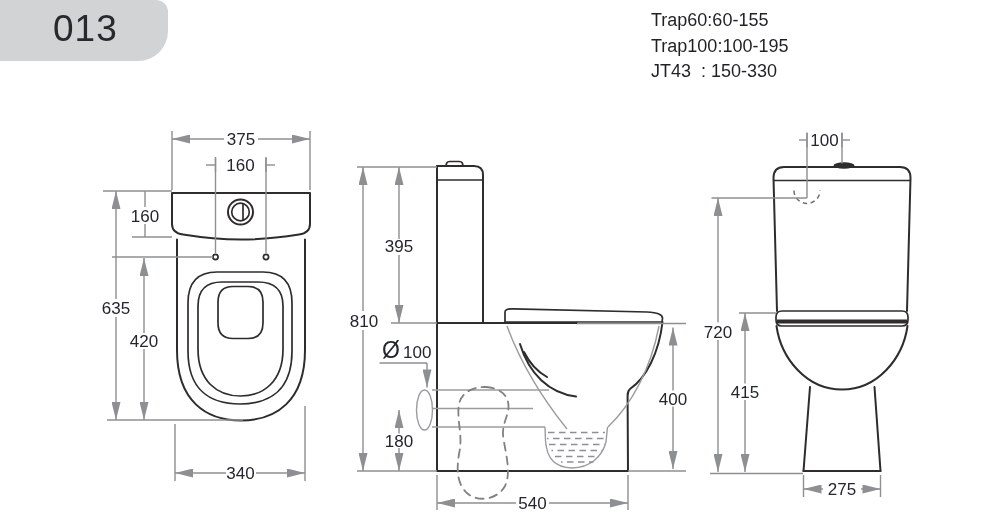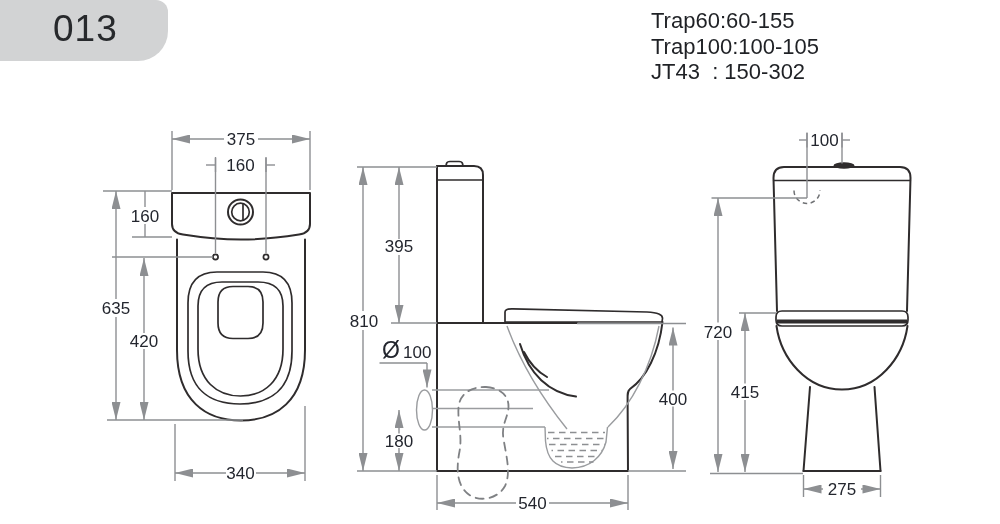"Trap60:60-155" .specs { font-size: 22px -> 18px }
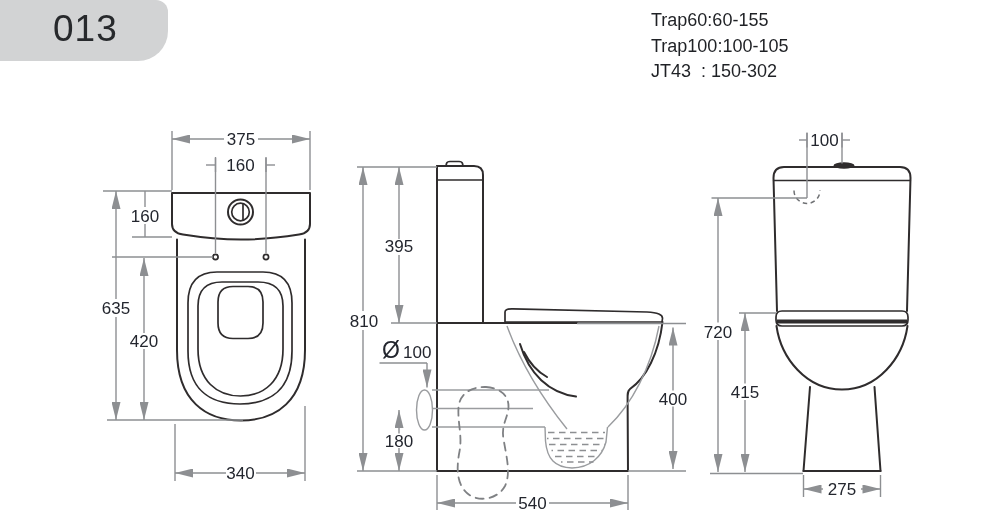"Trap100:100-105" div { text: Trap100:100-105 -> Trap100:100-195 }
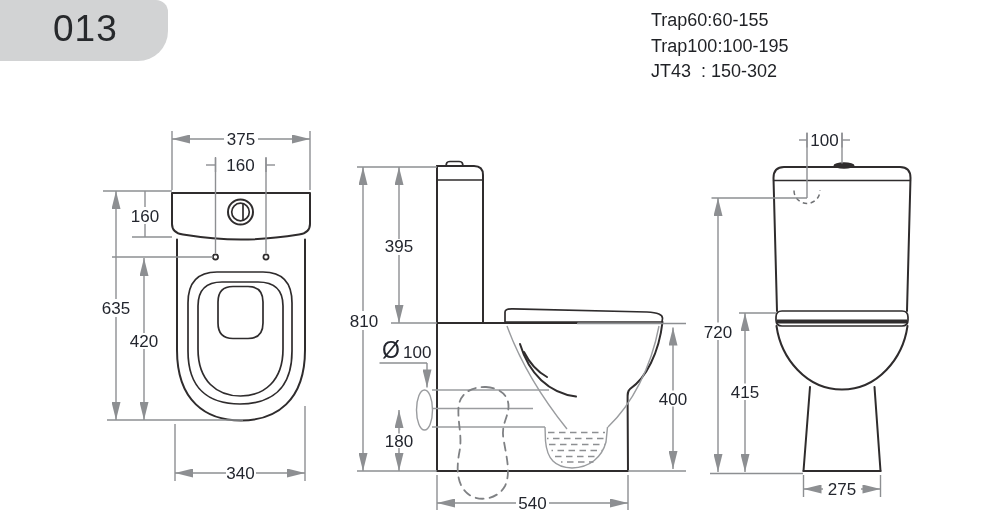"JT43 : 150-302" div { text: 150-302 -> 150-330 }
